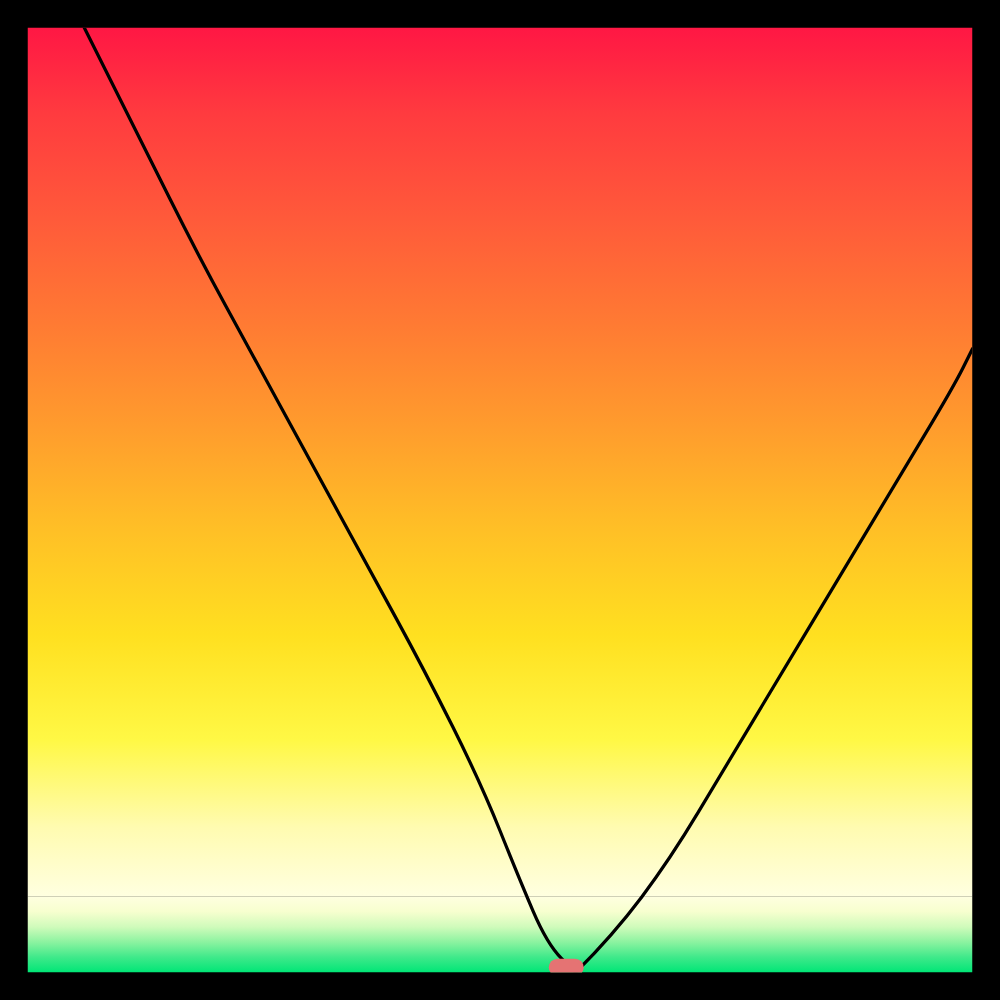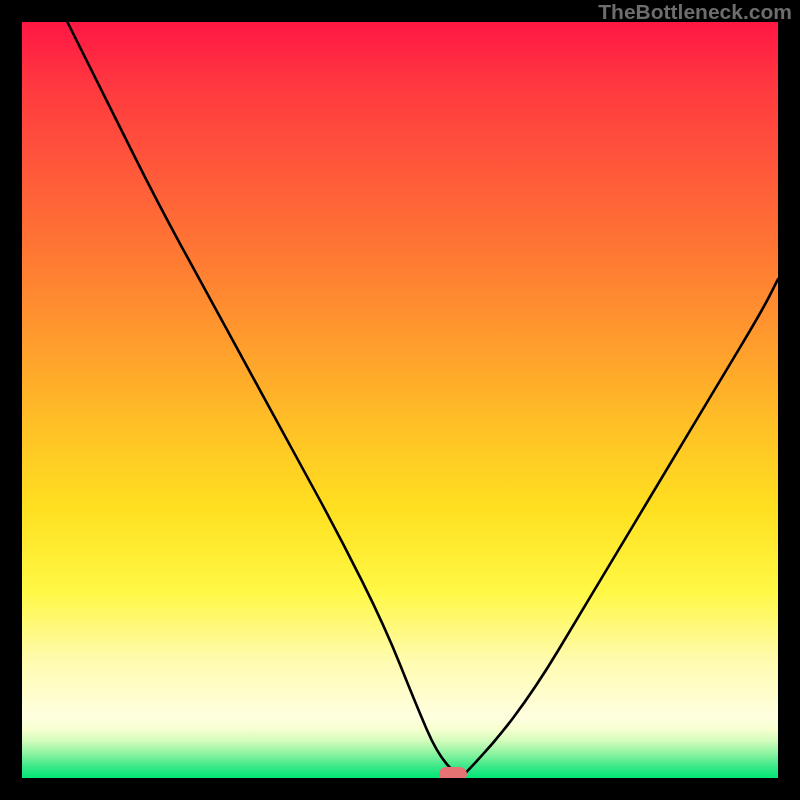"TheBottleneck.com" div.watermark { html: <div>TheBottleneck.com</div> -> none }
